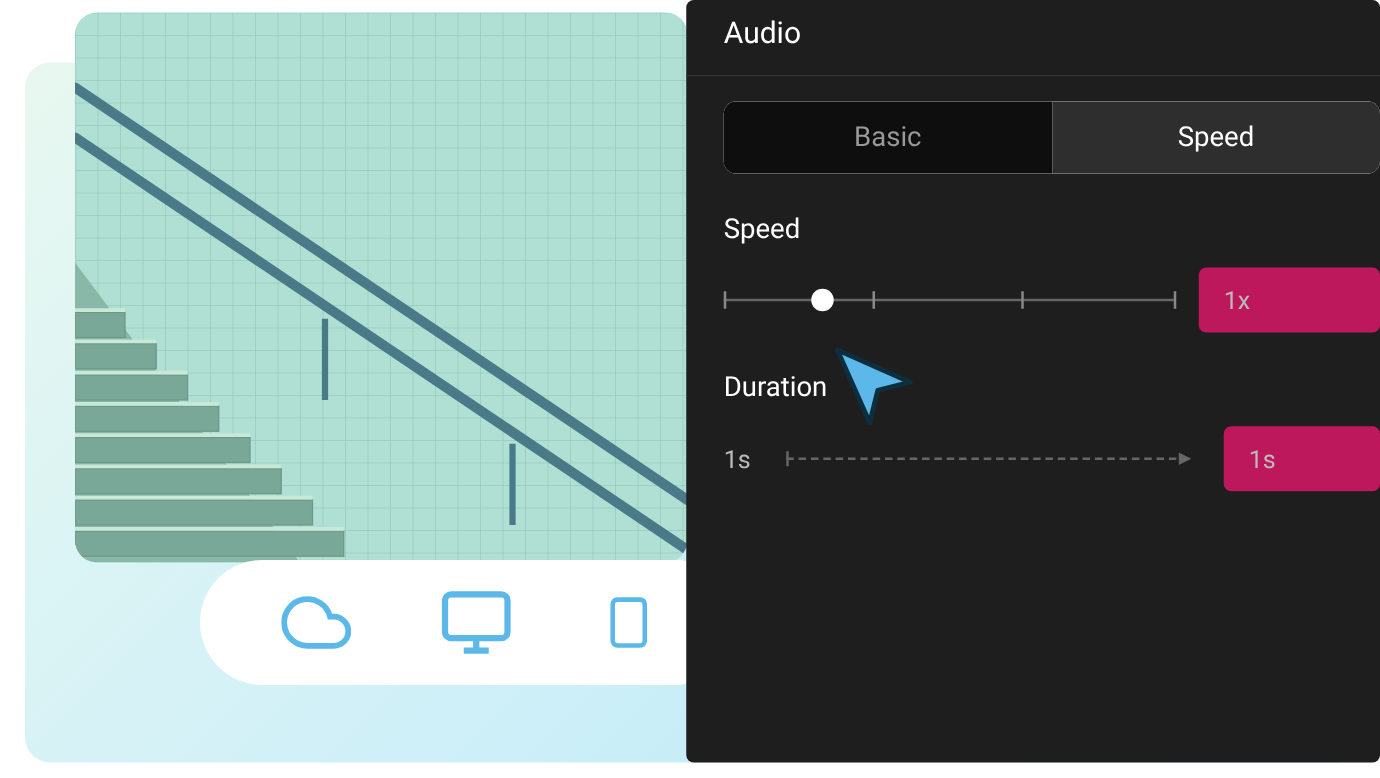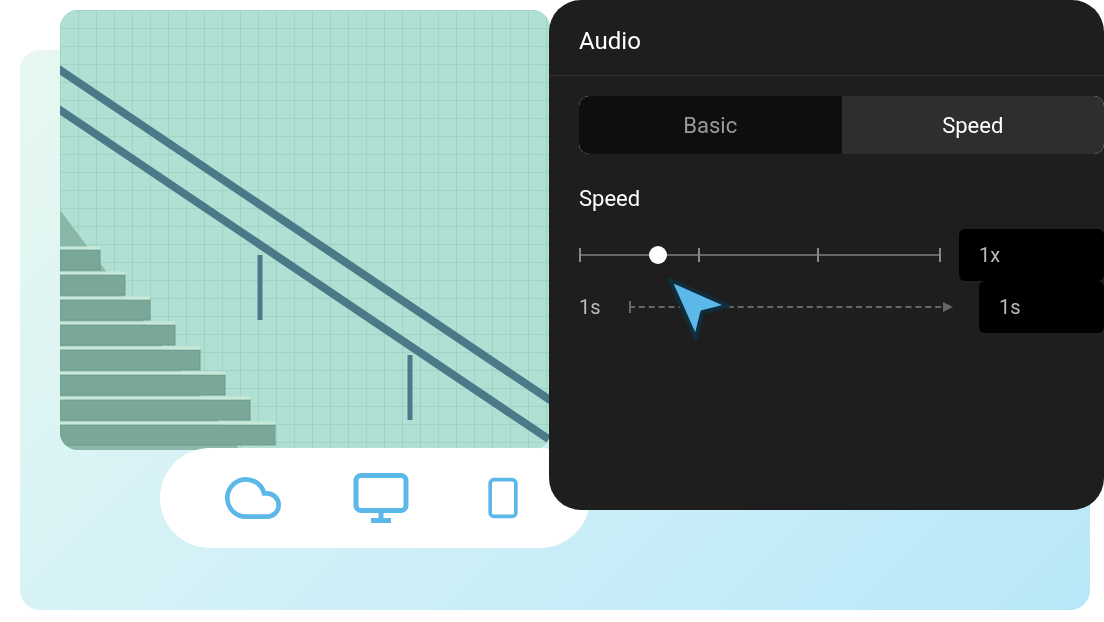"Audio" .audio-panel { border-radius: 32px -> 6px; height: 510px -> 610px; padding: 27px 0 -> 12px 0 }
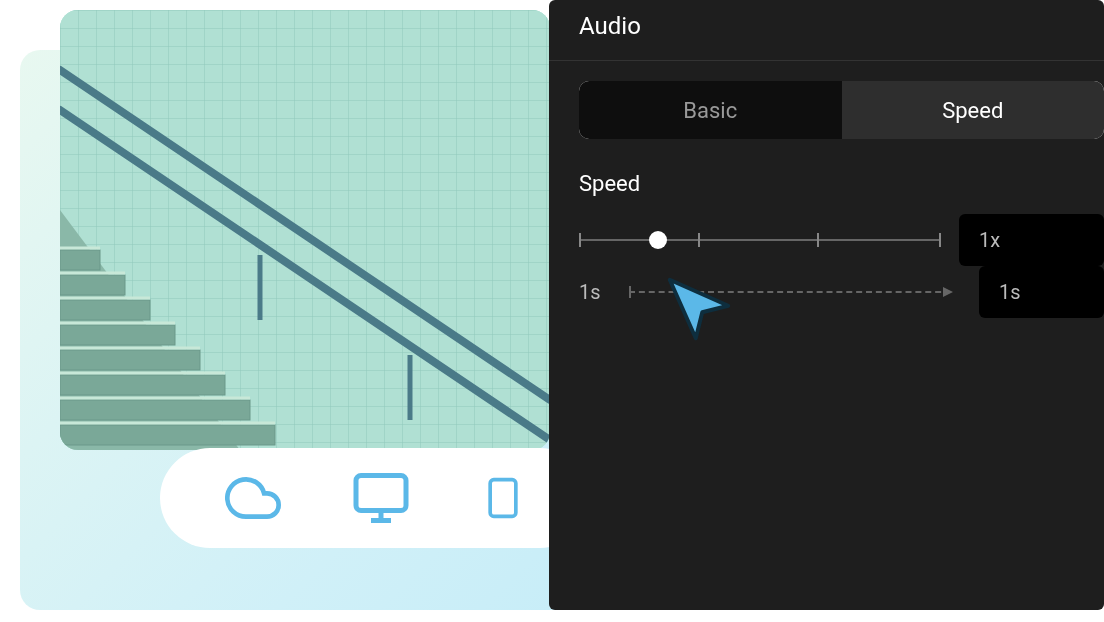"1x" .value-box { background: #000000 -> #be185d }
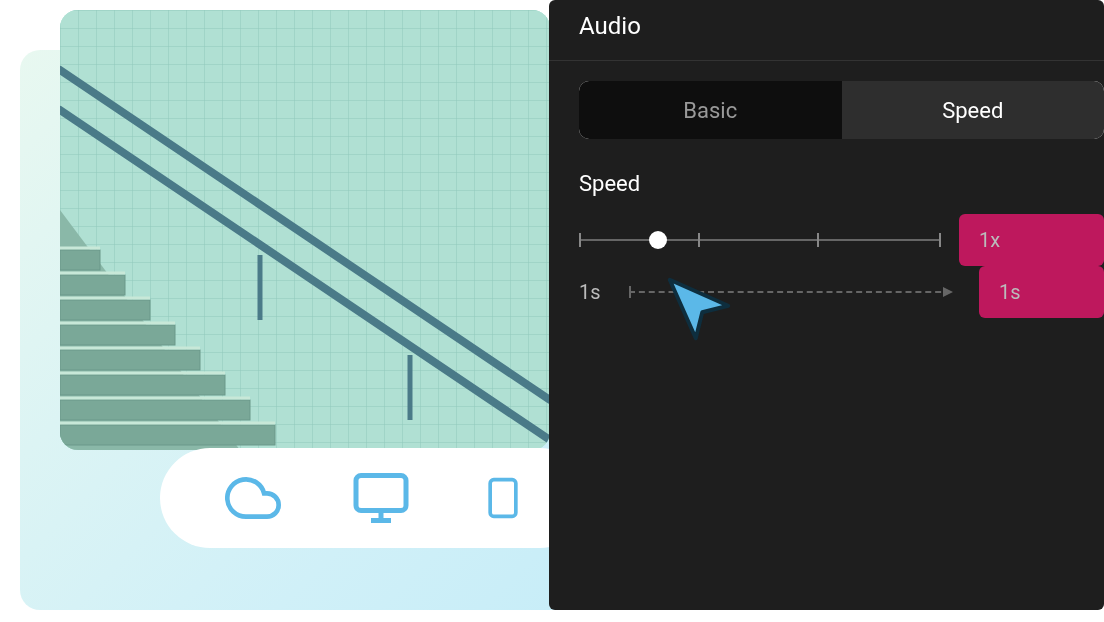"Duration" div.section-label { html: none -> <div>Duration</div> }
